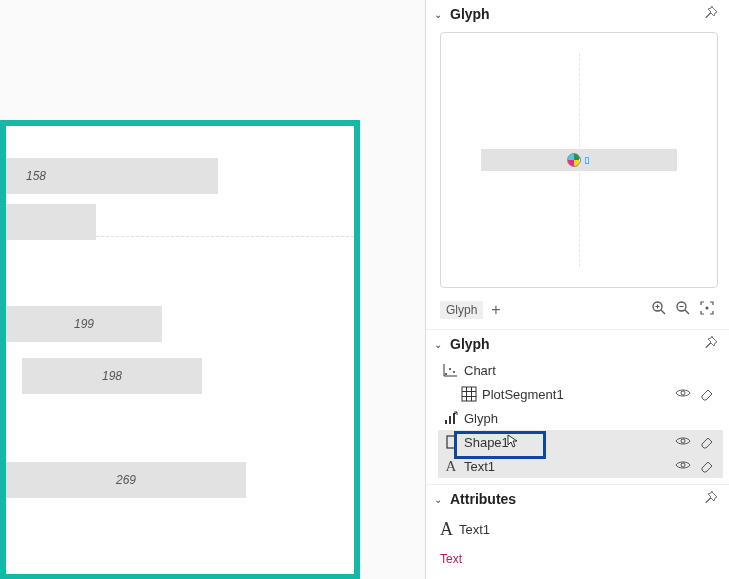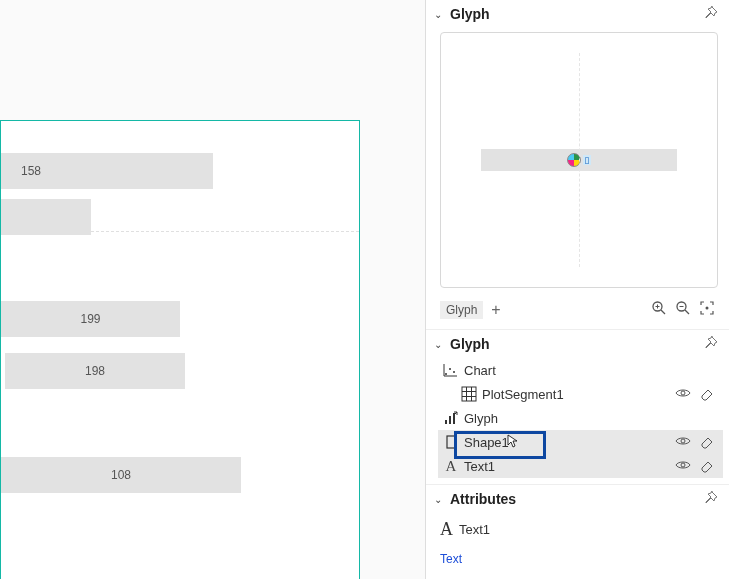"158" .canvas { border: 1px solid #14b8a6 -> 6px solid #14b8a6; font-style: none -> italic }
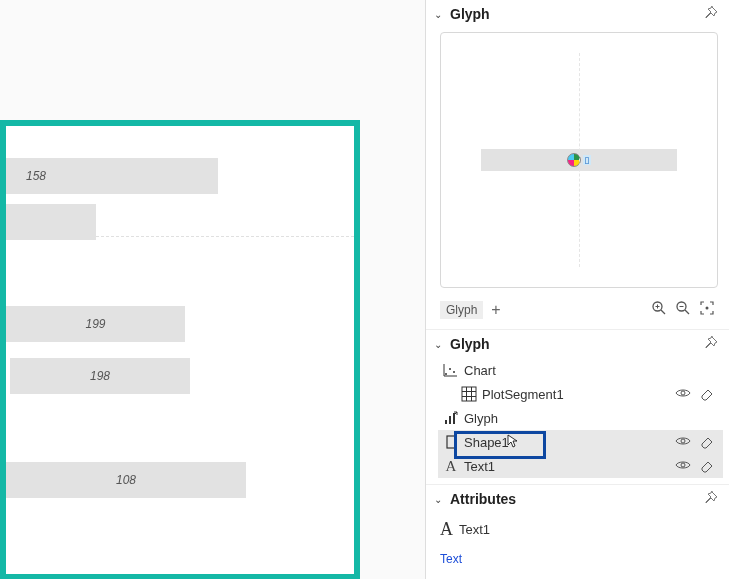"199" div.bar { width: 179px -> 156px }
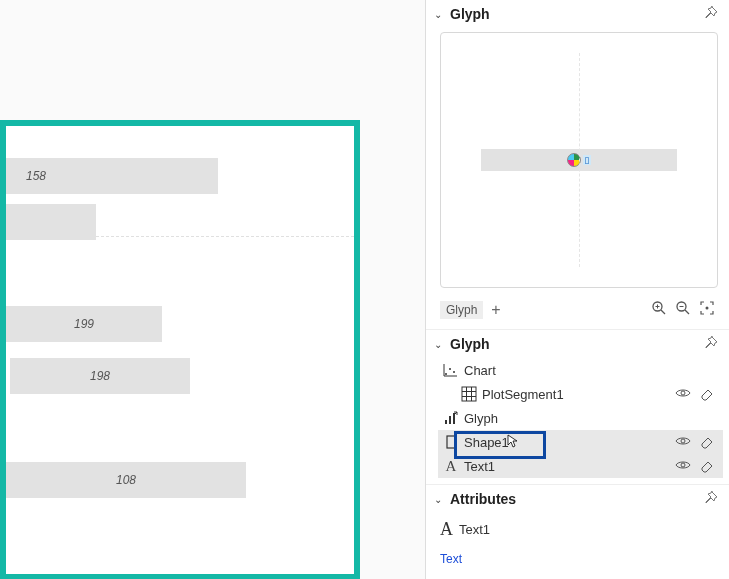"198" div.bar { left: 4px -> 16px }
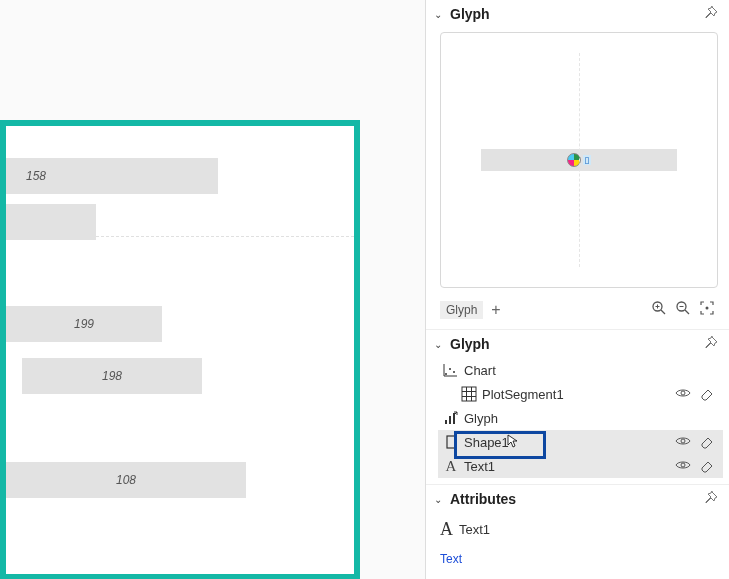"108" span.bar-label { text: 108 -> 269 }
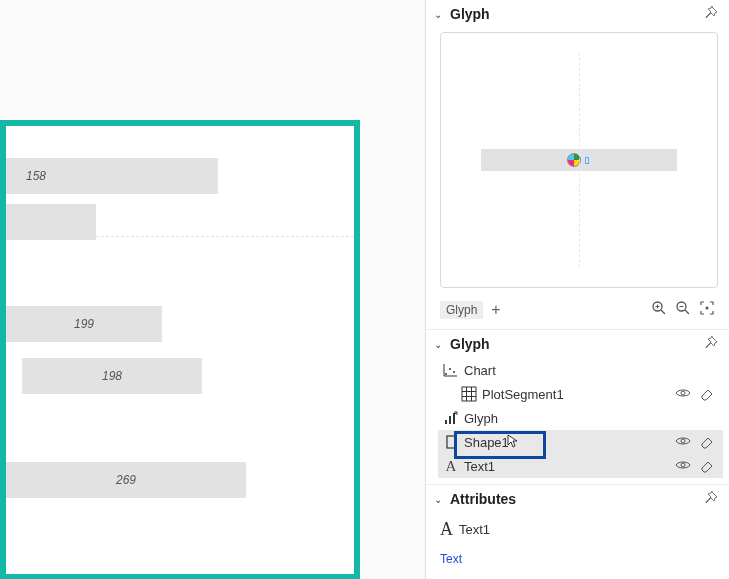"Text" .field-label { color: #1d4ed8 -> #be185d }
